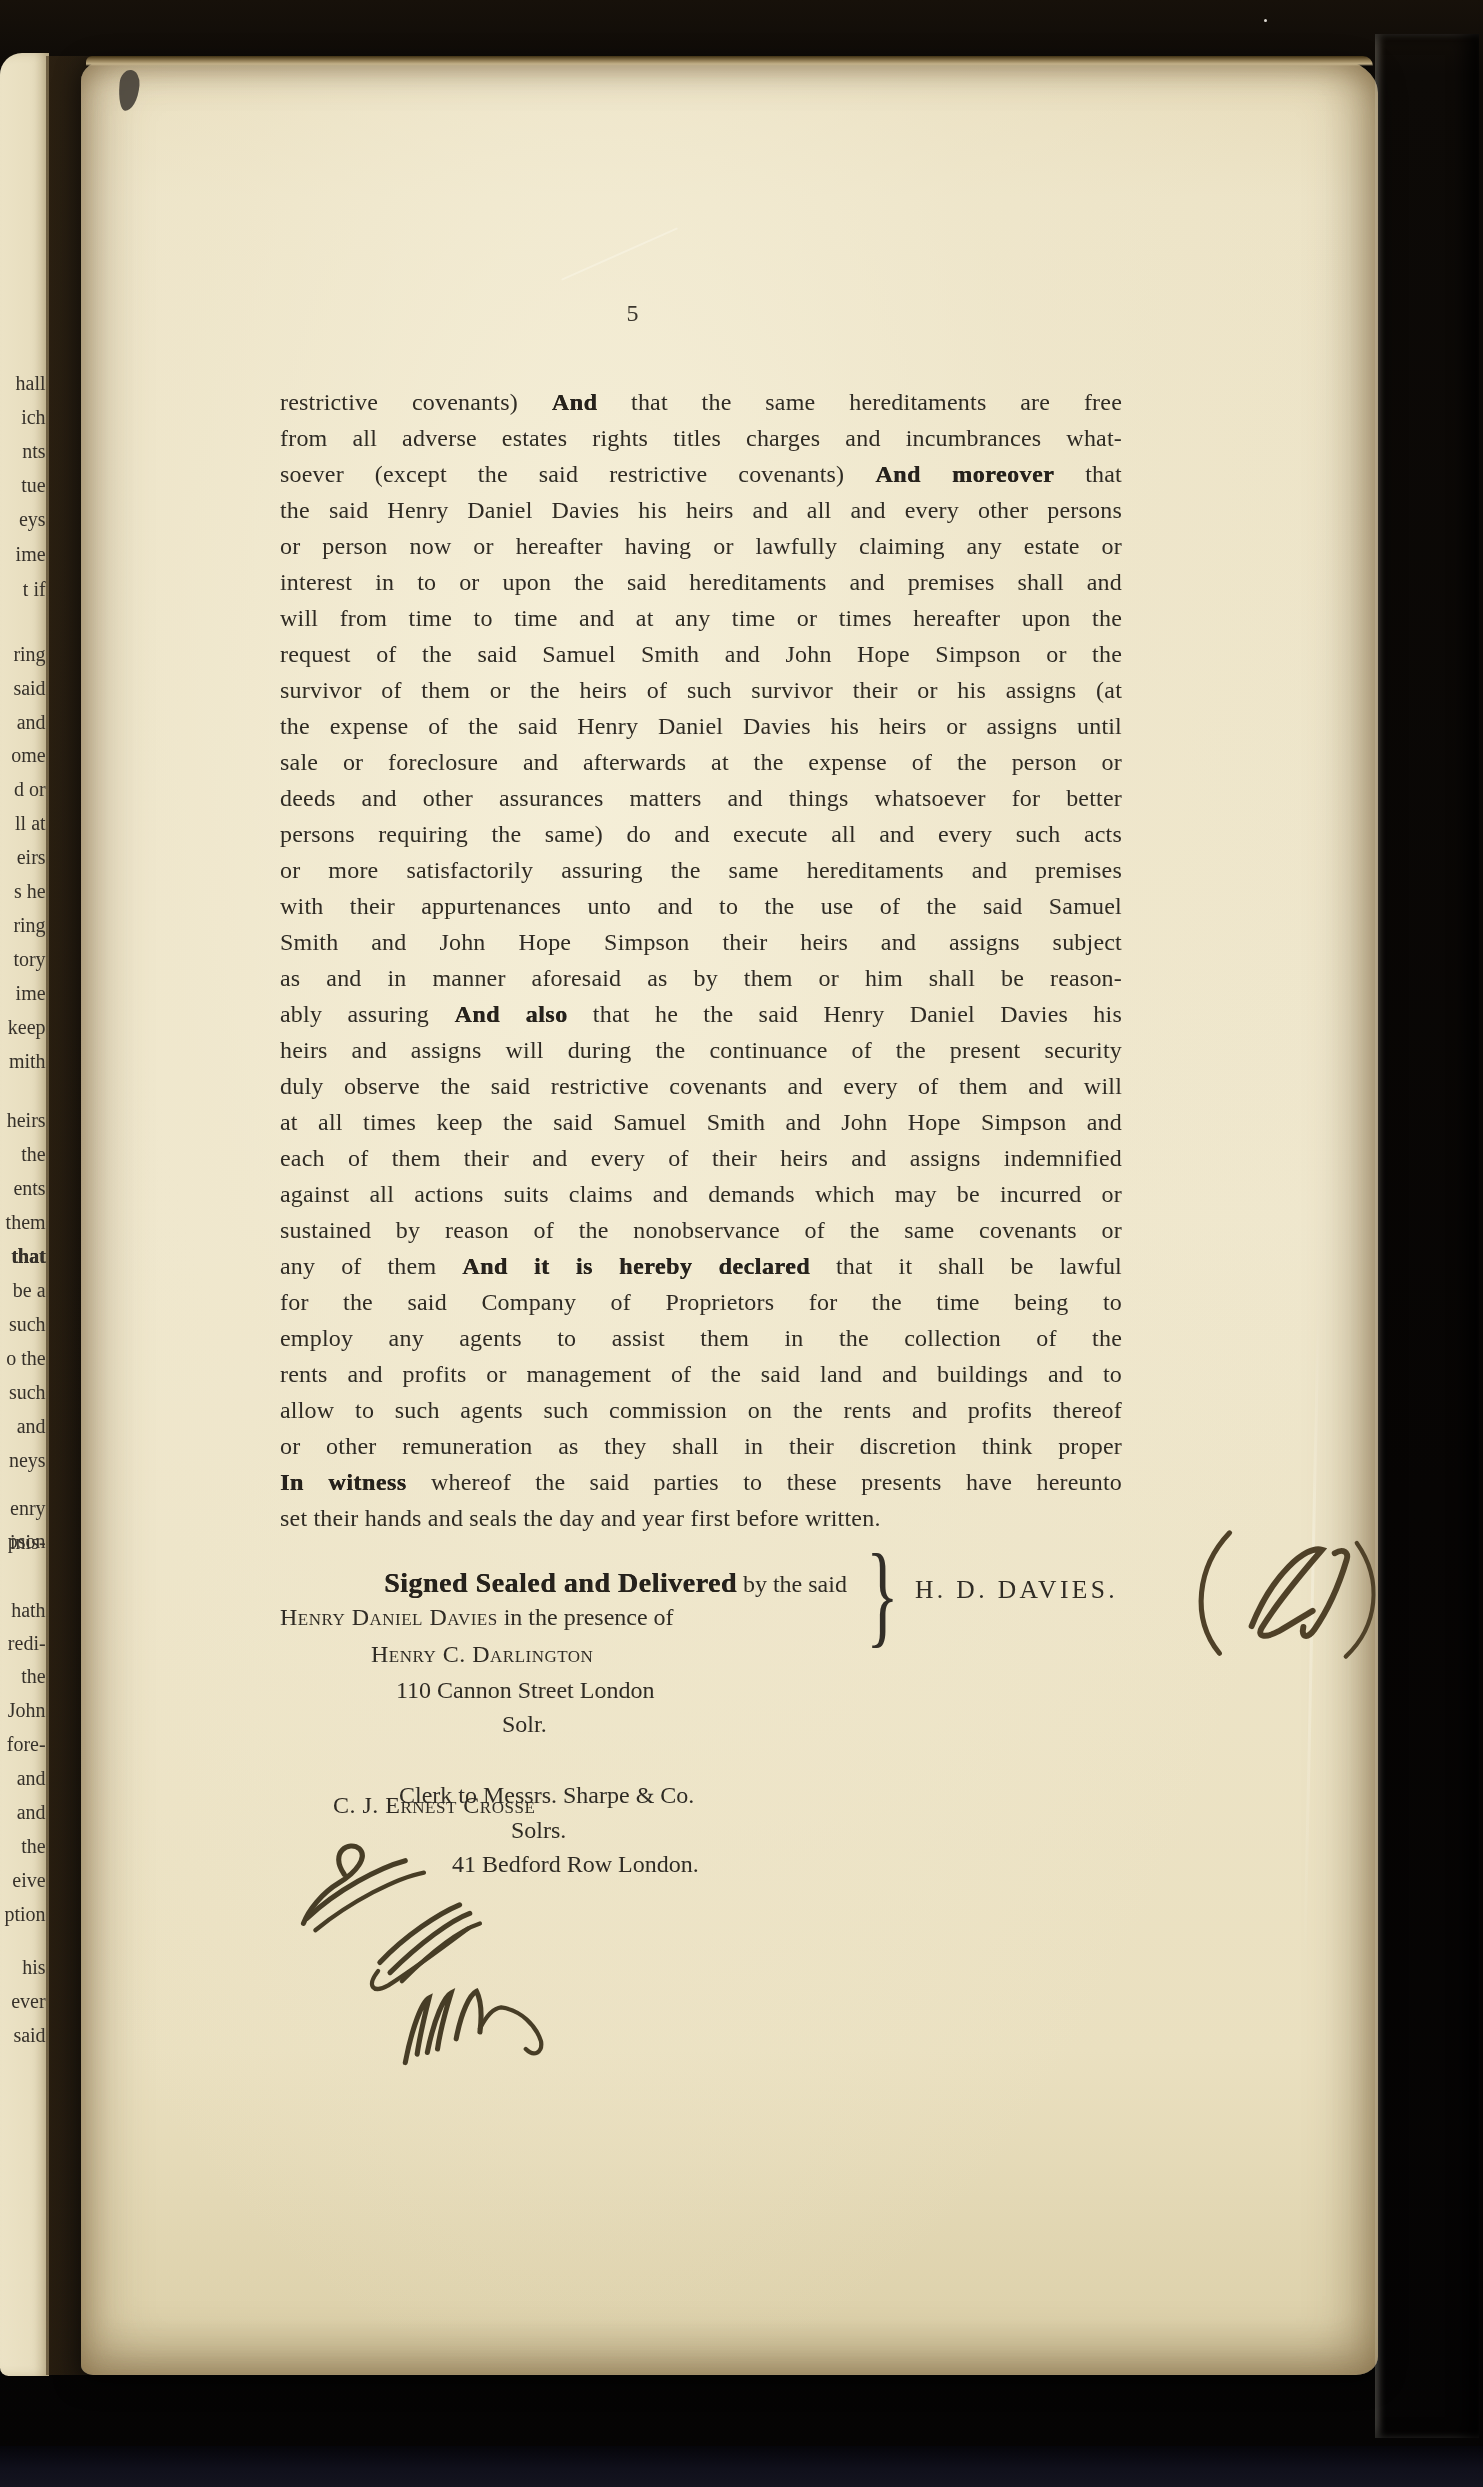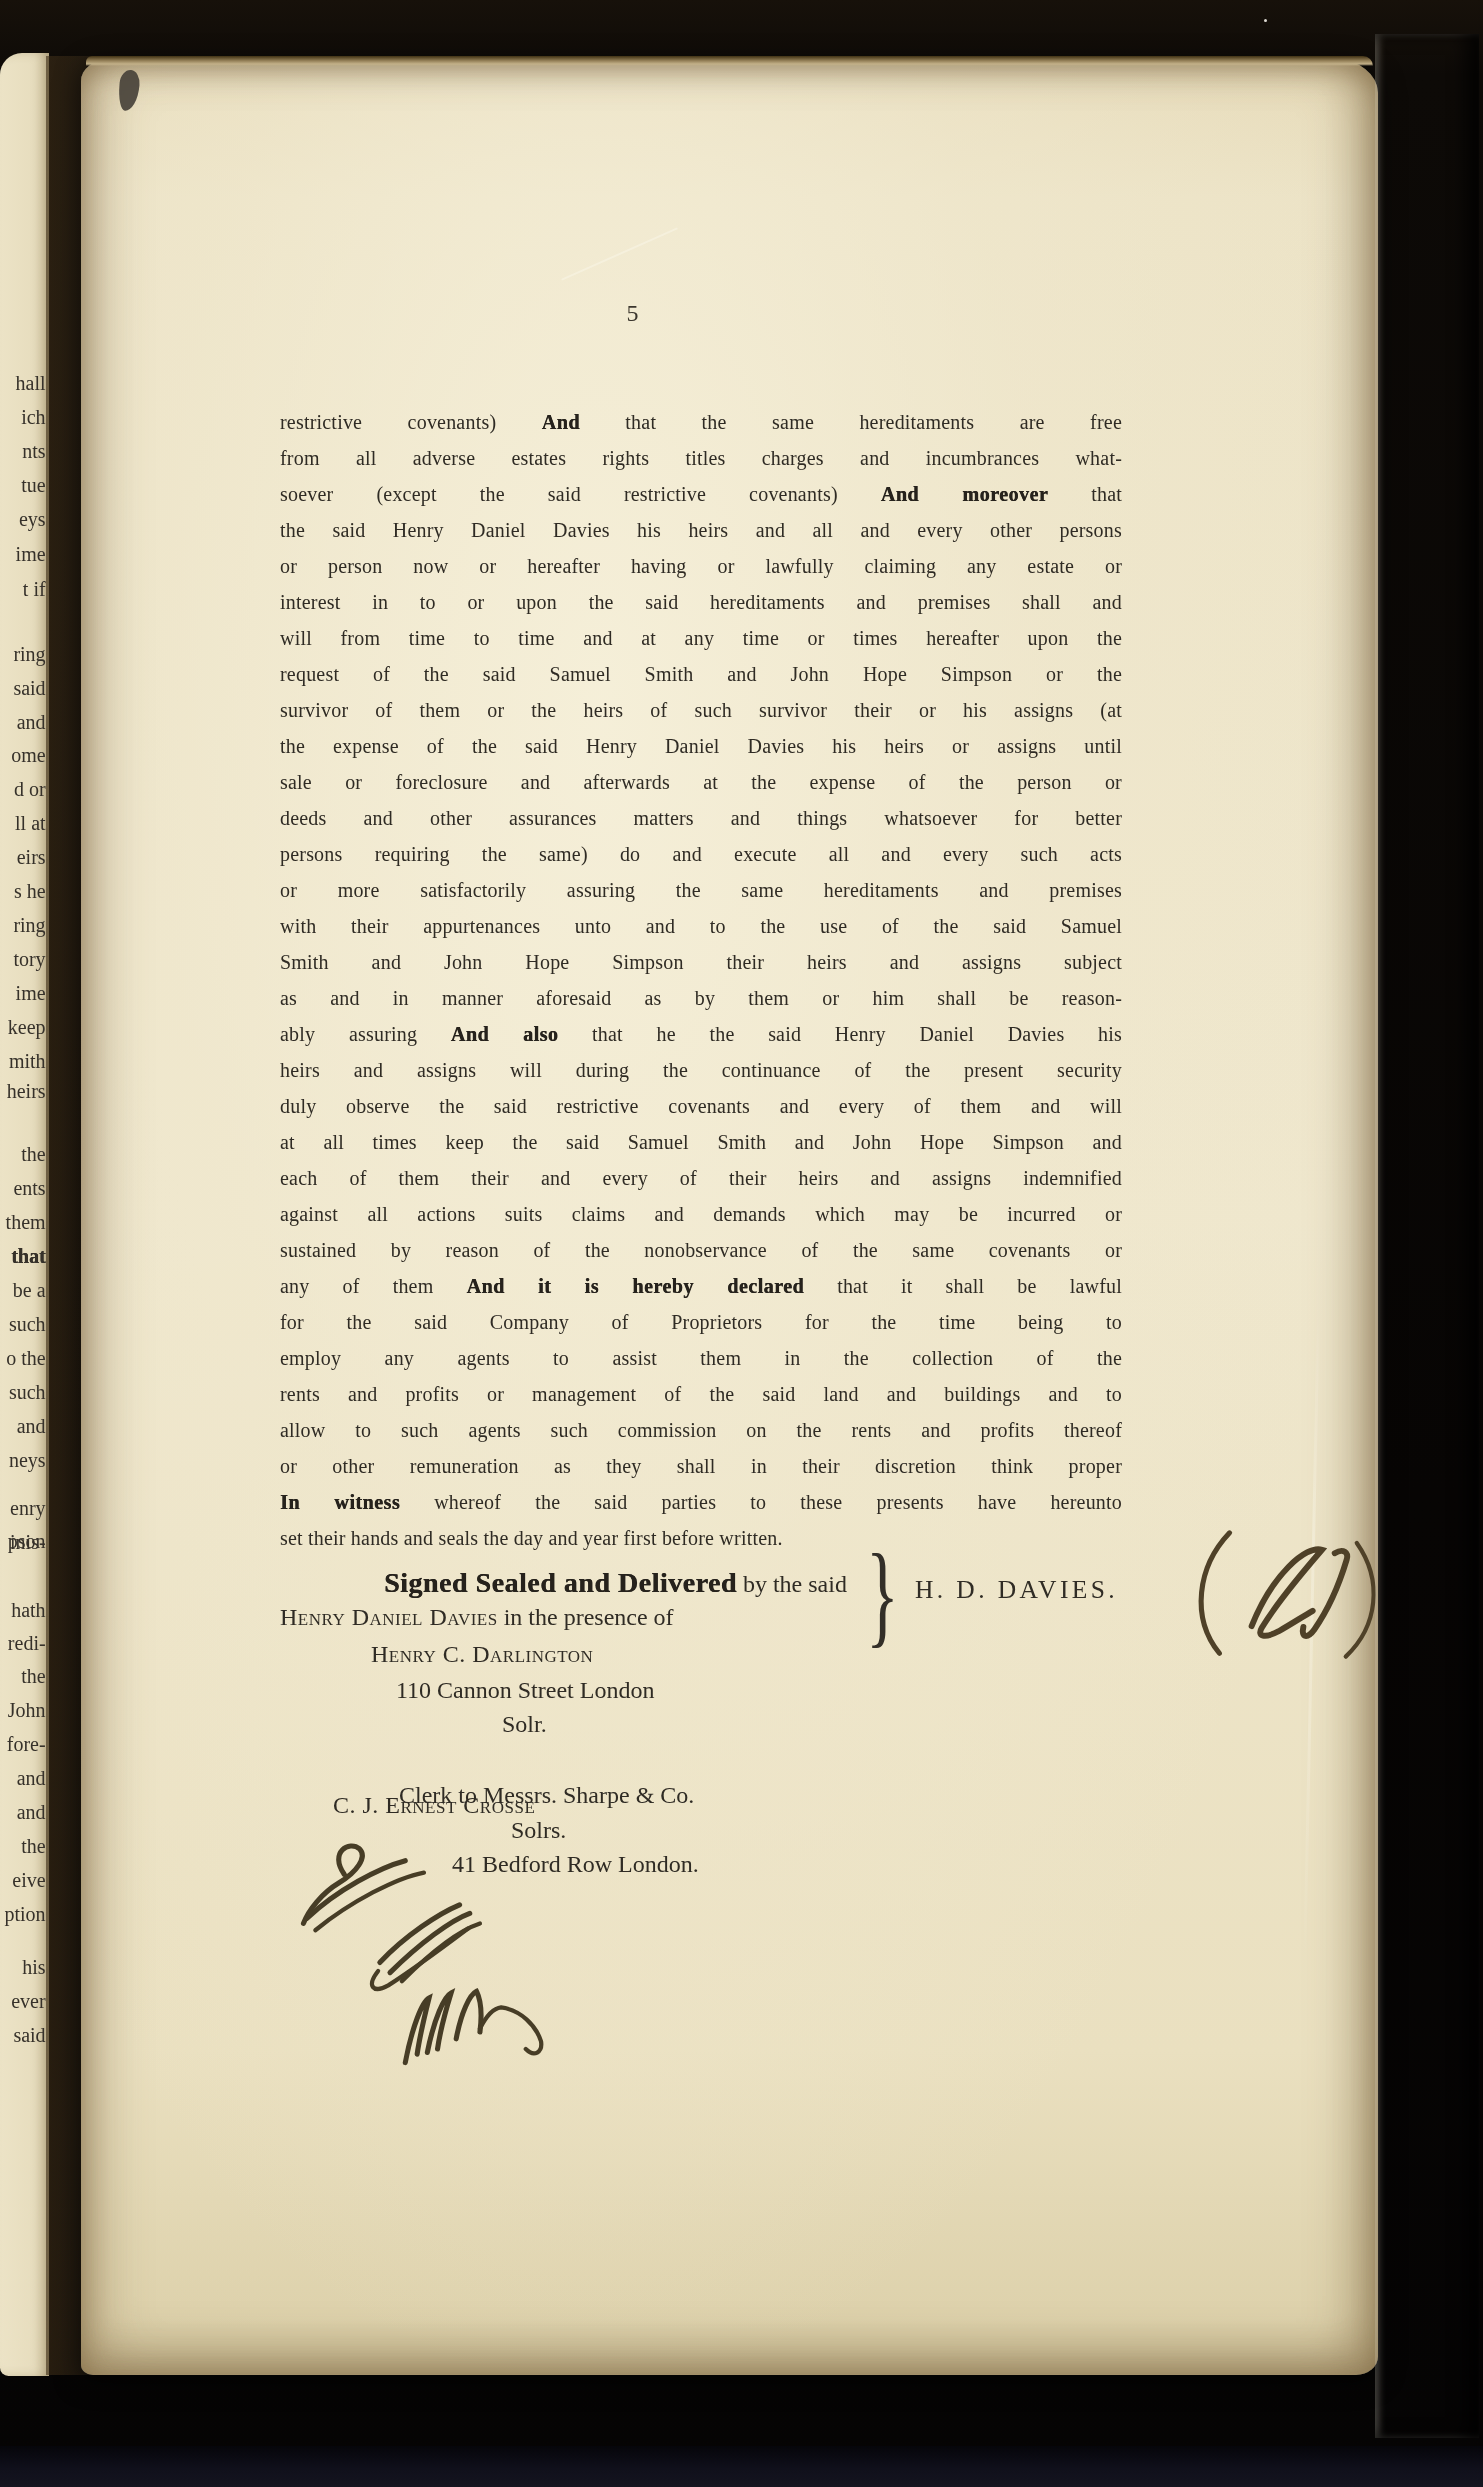"restrictive covenants) And that the" #body-text { font-size: 20px -> 24px; top: 404px -> 384px }
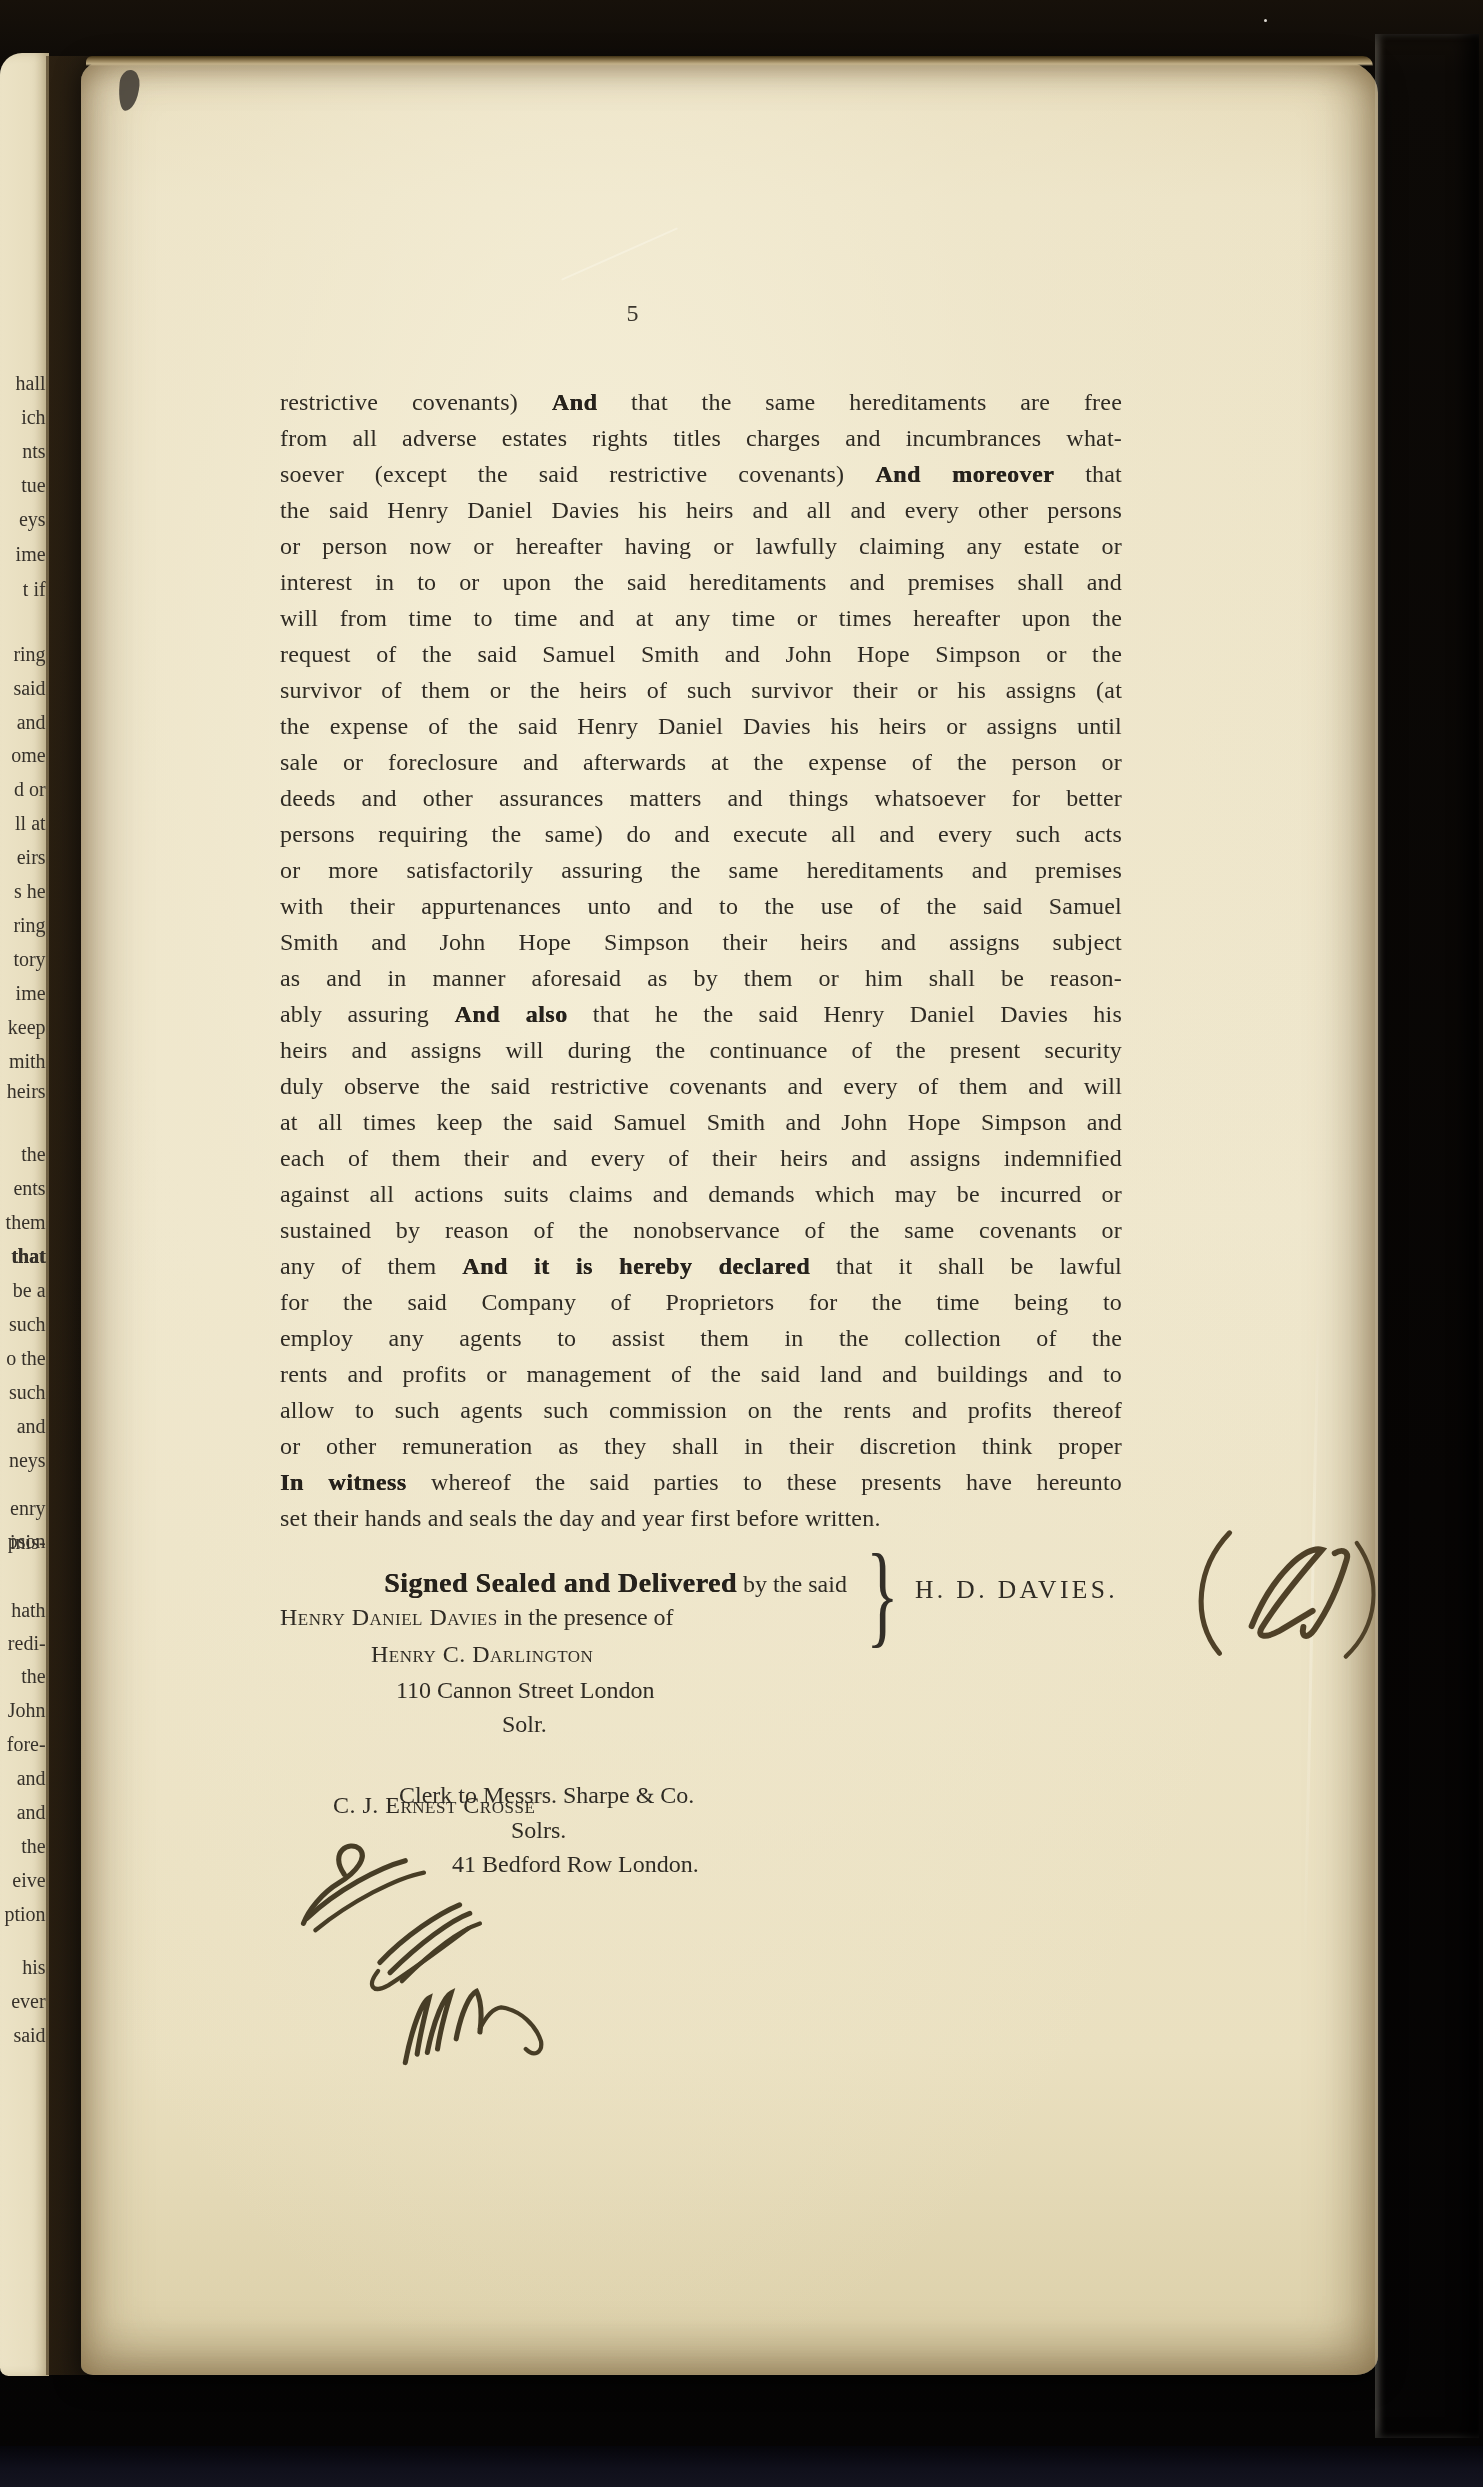"heirs" div.frag { top: 1080px -> 1109px }
